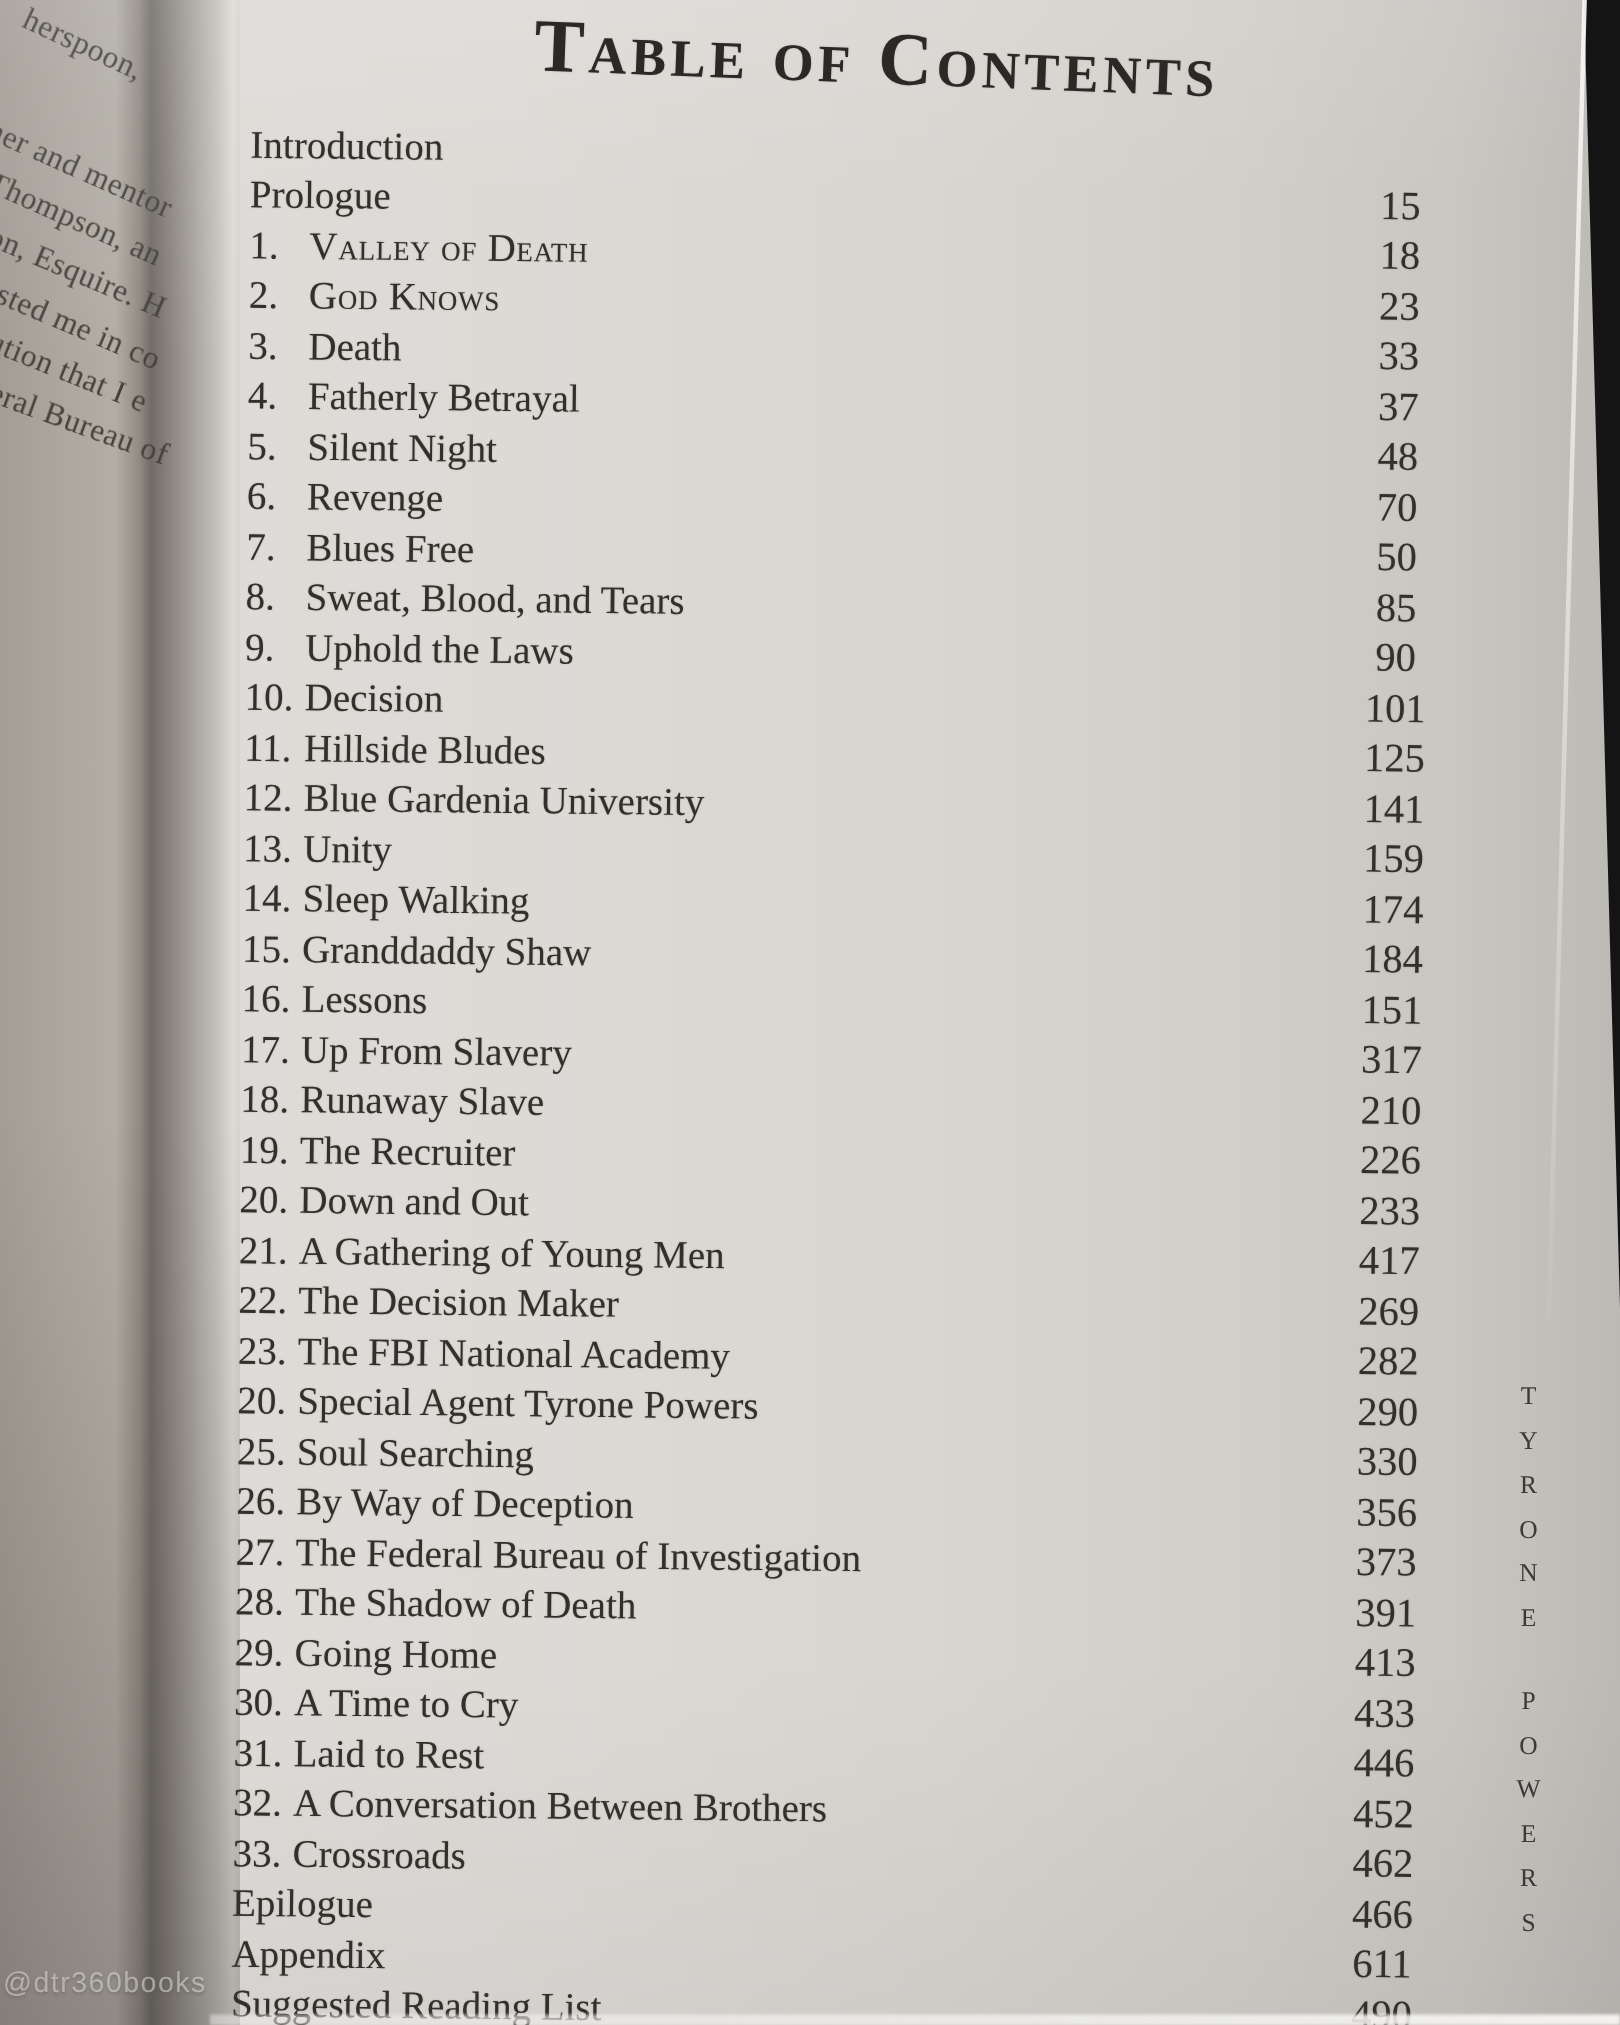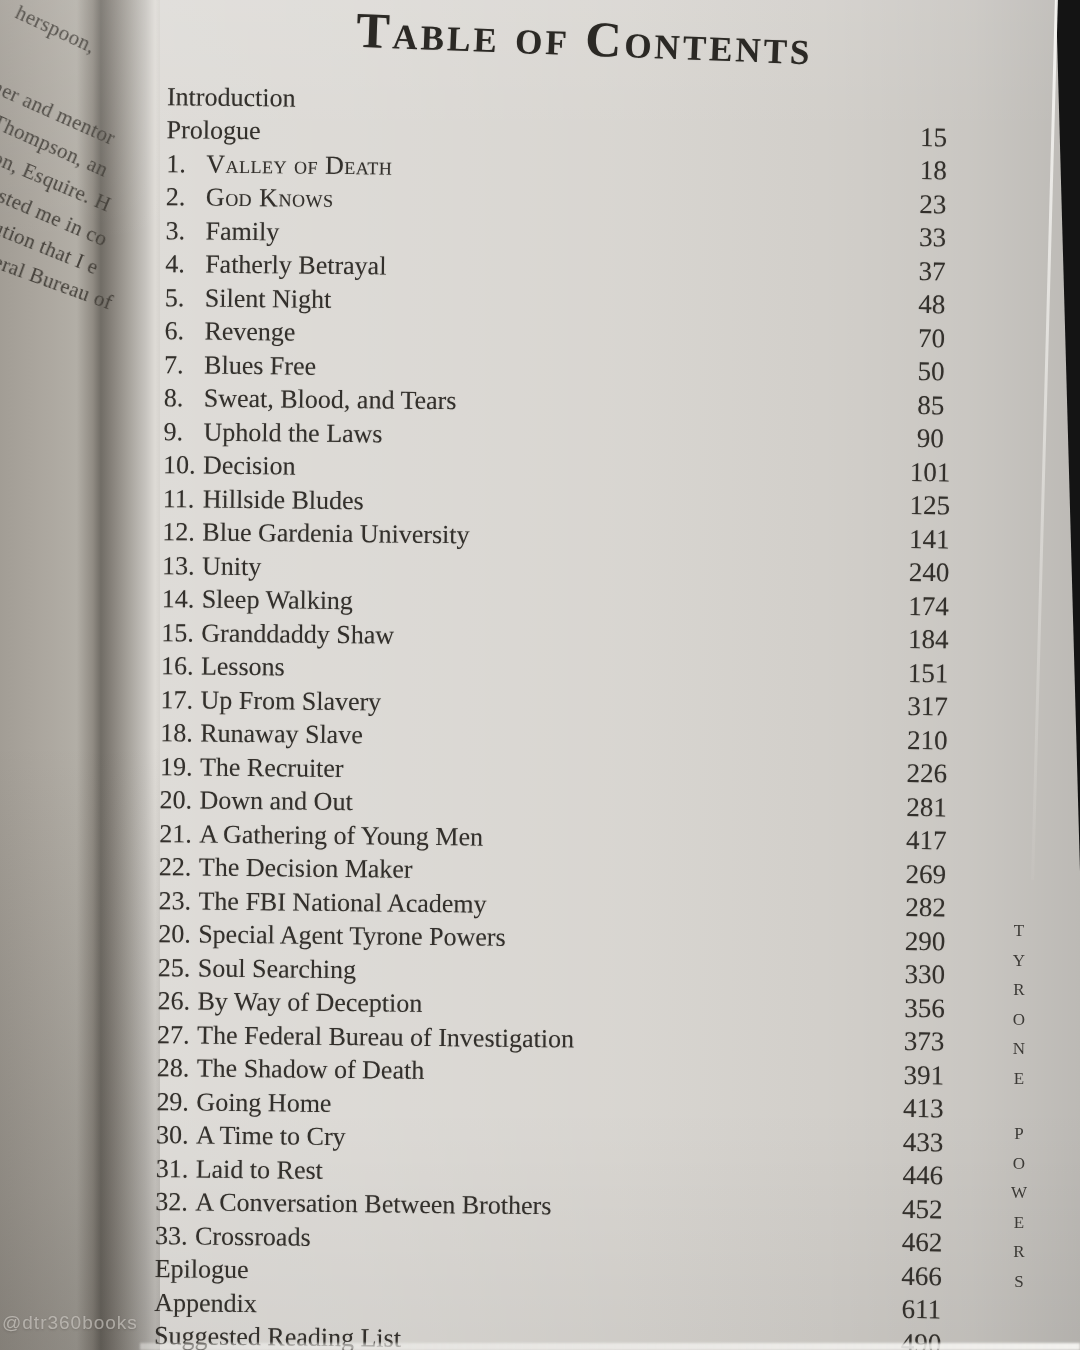"Family" span.label { text: Family -> Death }
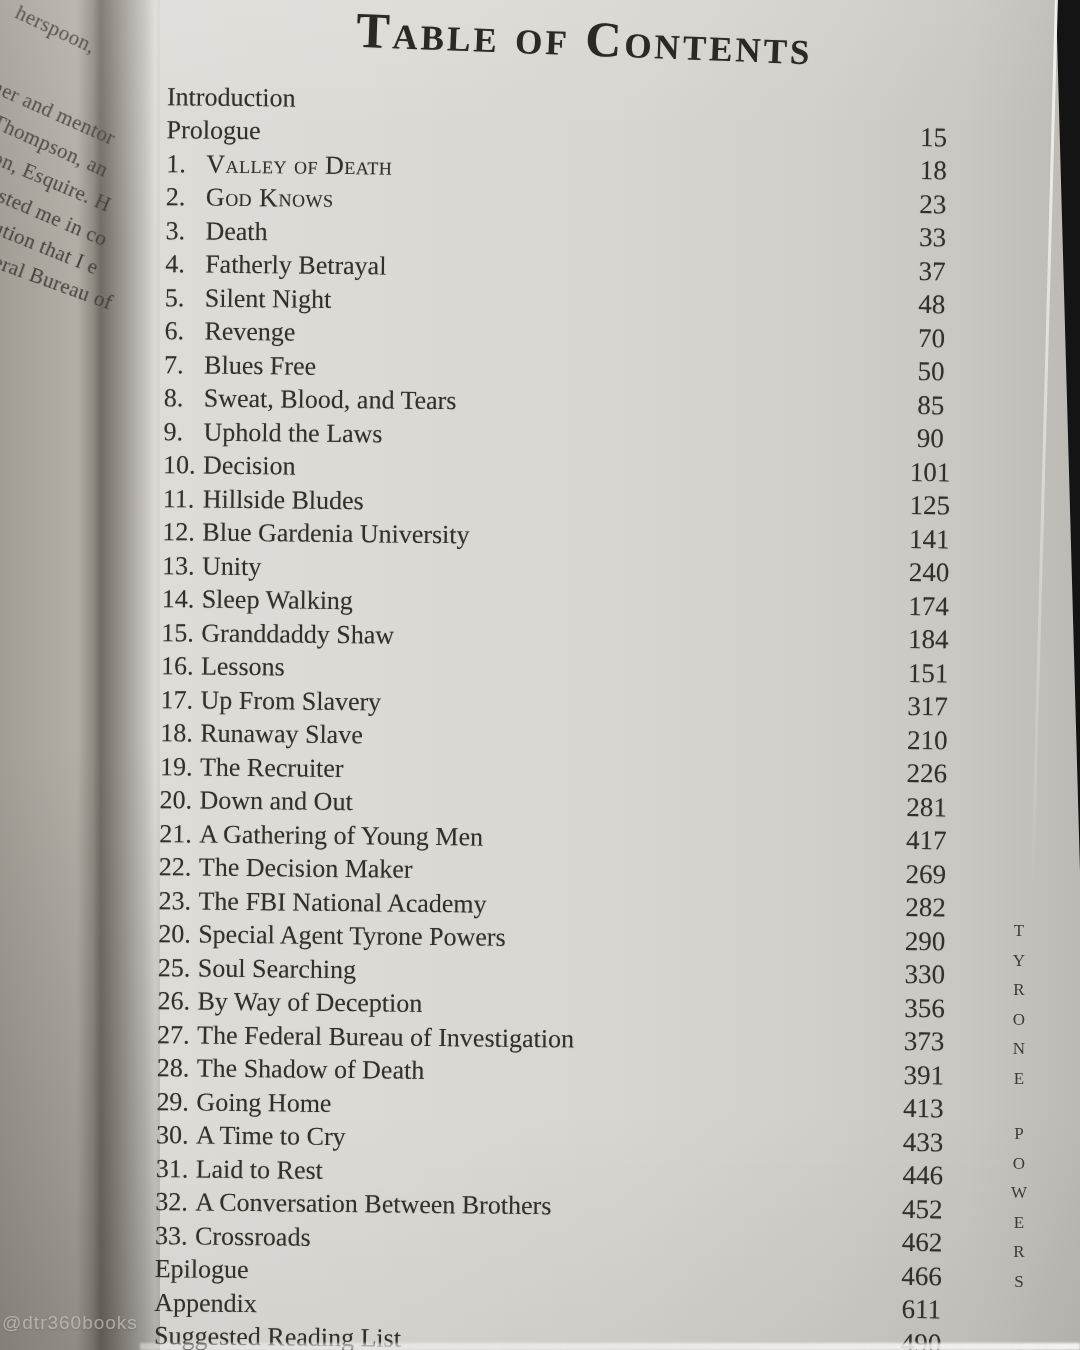"240" span.pg { text: 240 -> 159 }
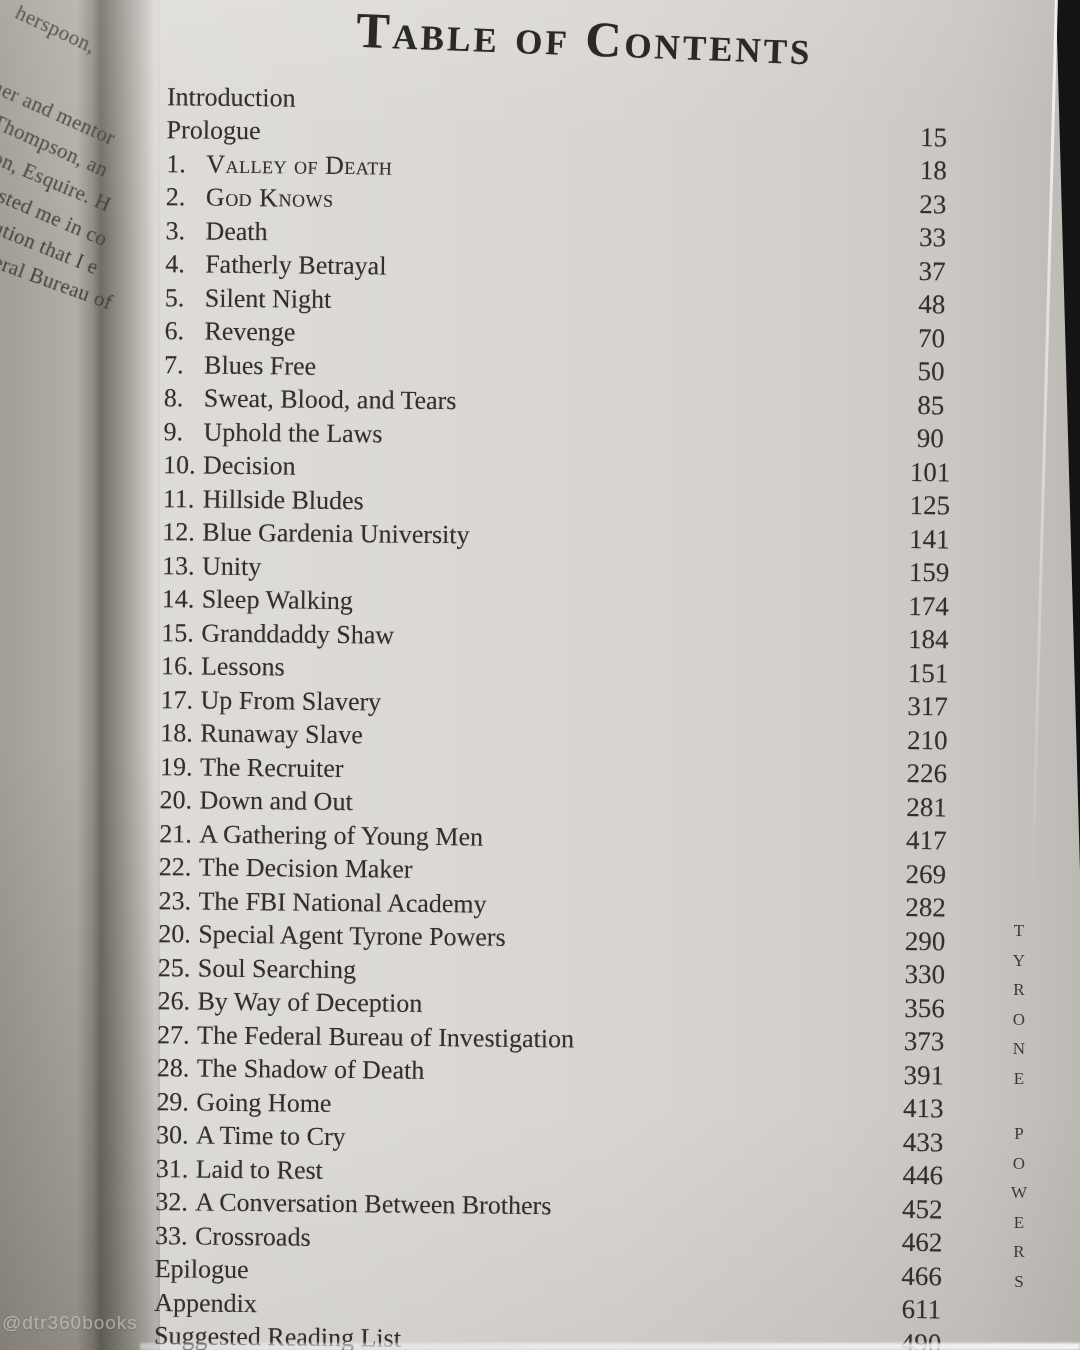"281" span.pg { text: 281 -> 233 }
